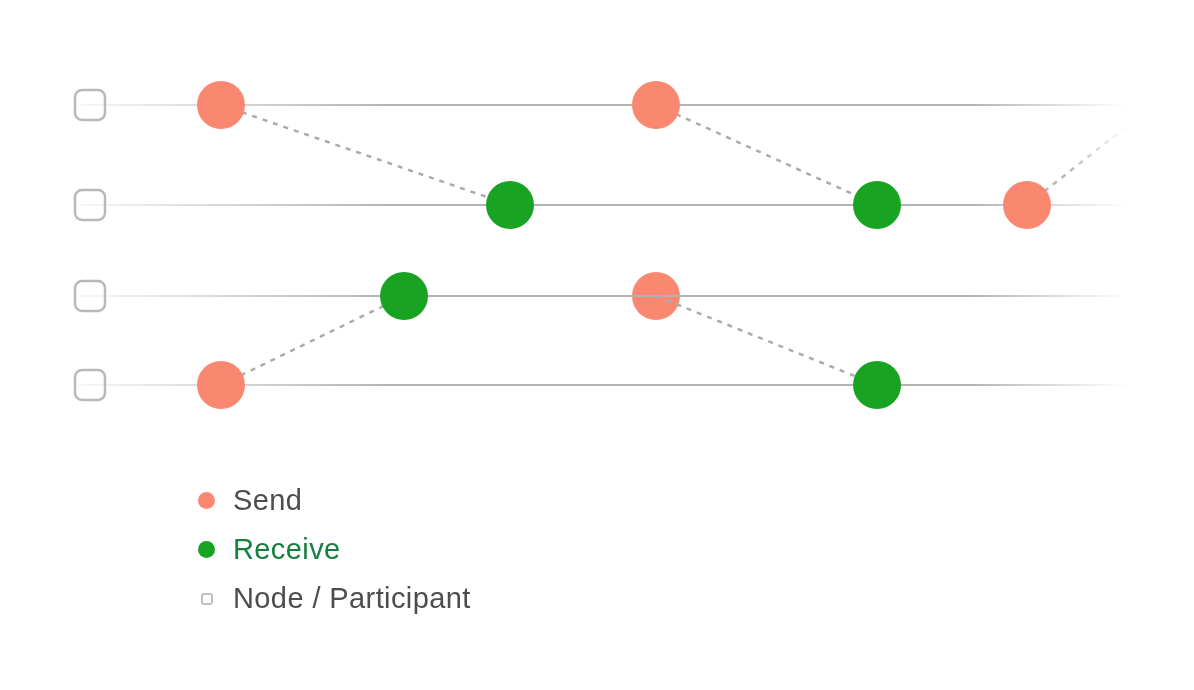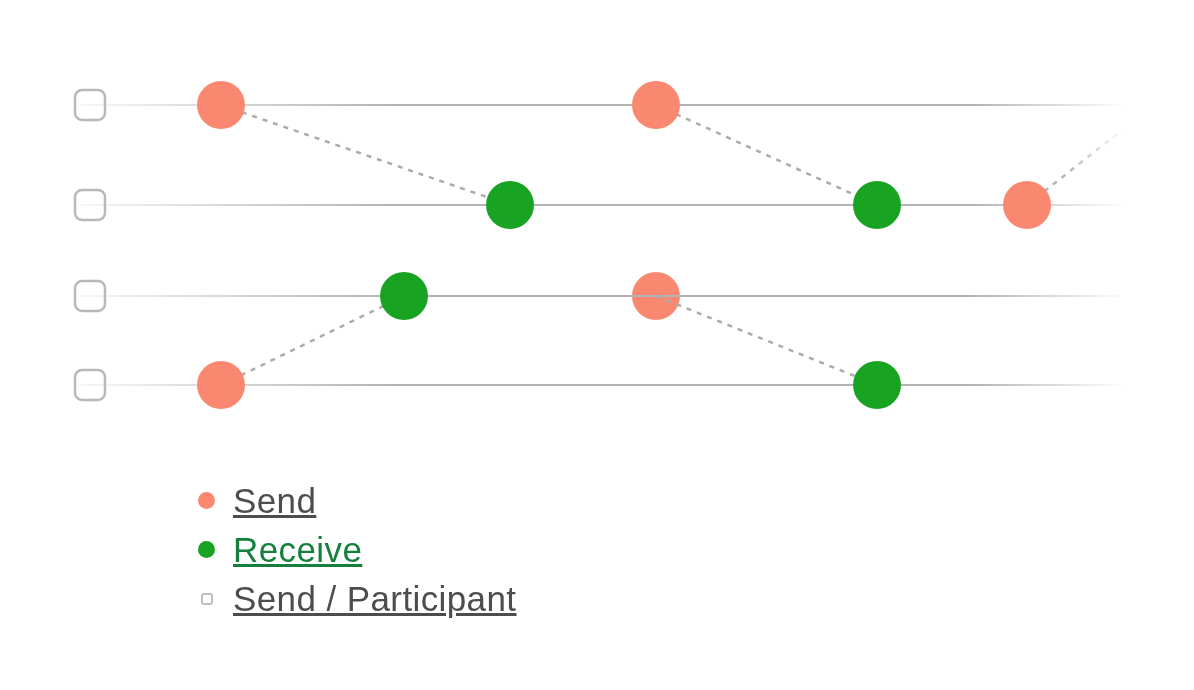"Send" .legend-label { font-size: 35px -> 29px; text-decoration: underline -> none }
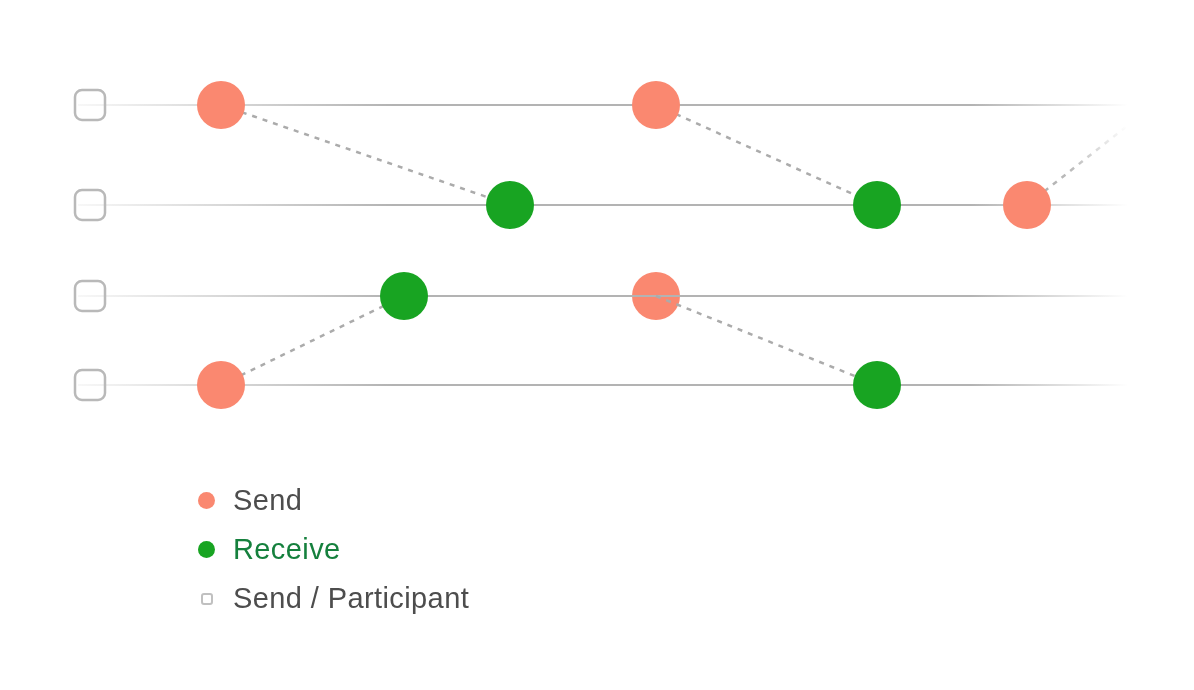"Send / Participant" span.legend-label { text: Send -> Node }
